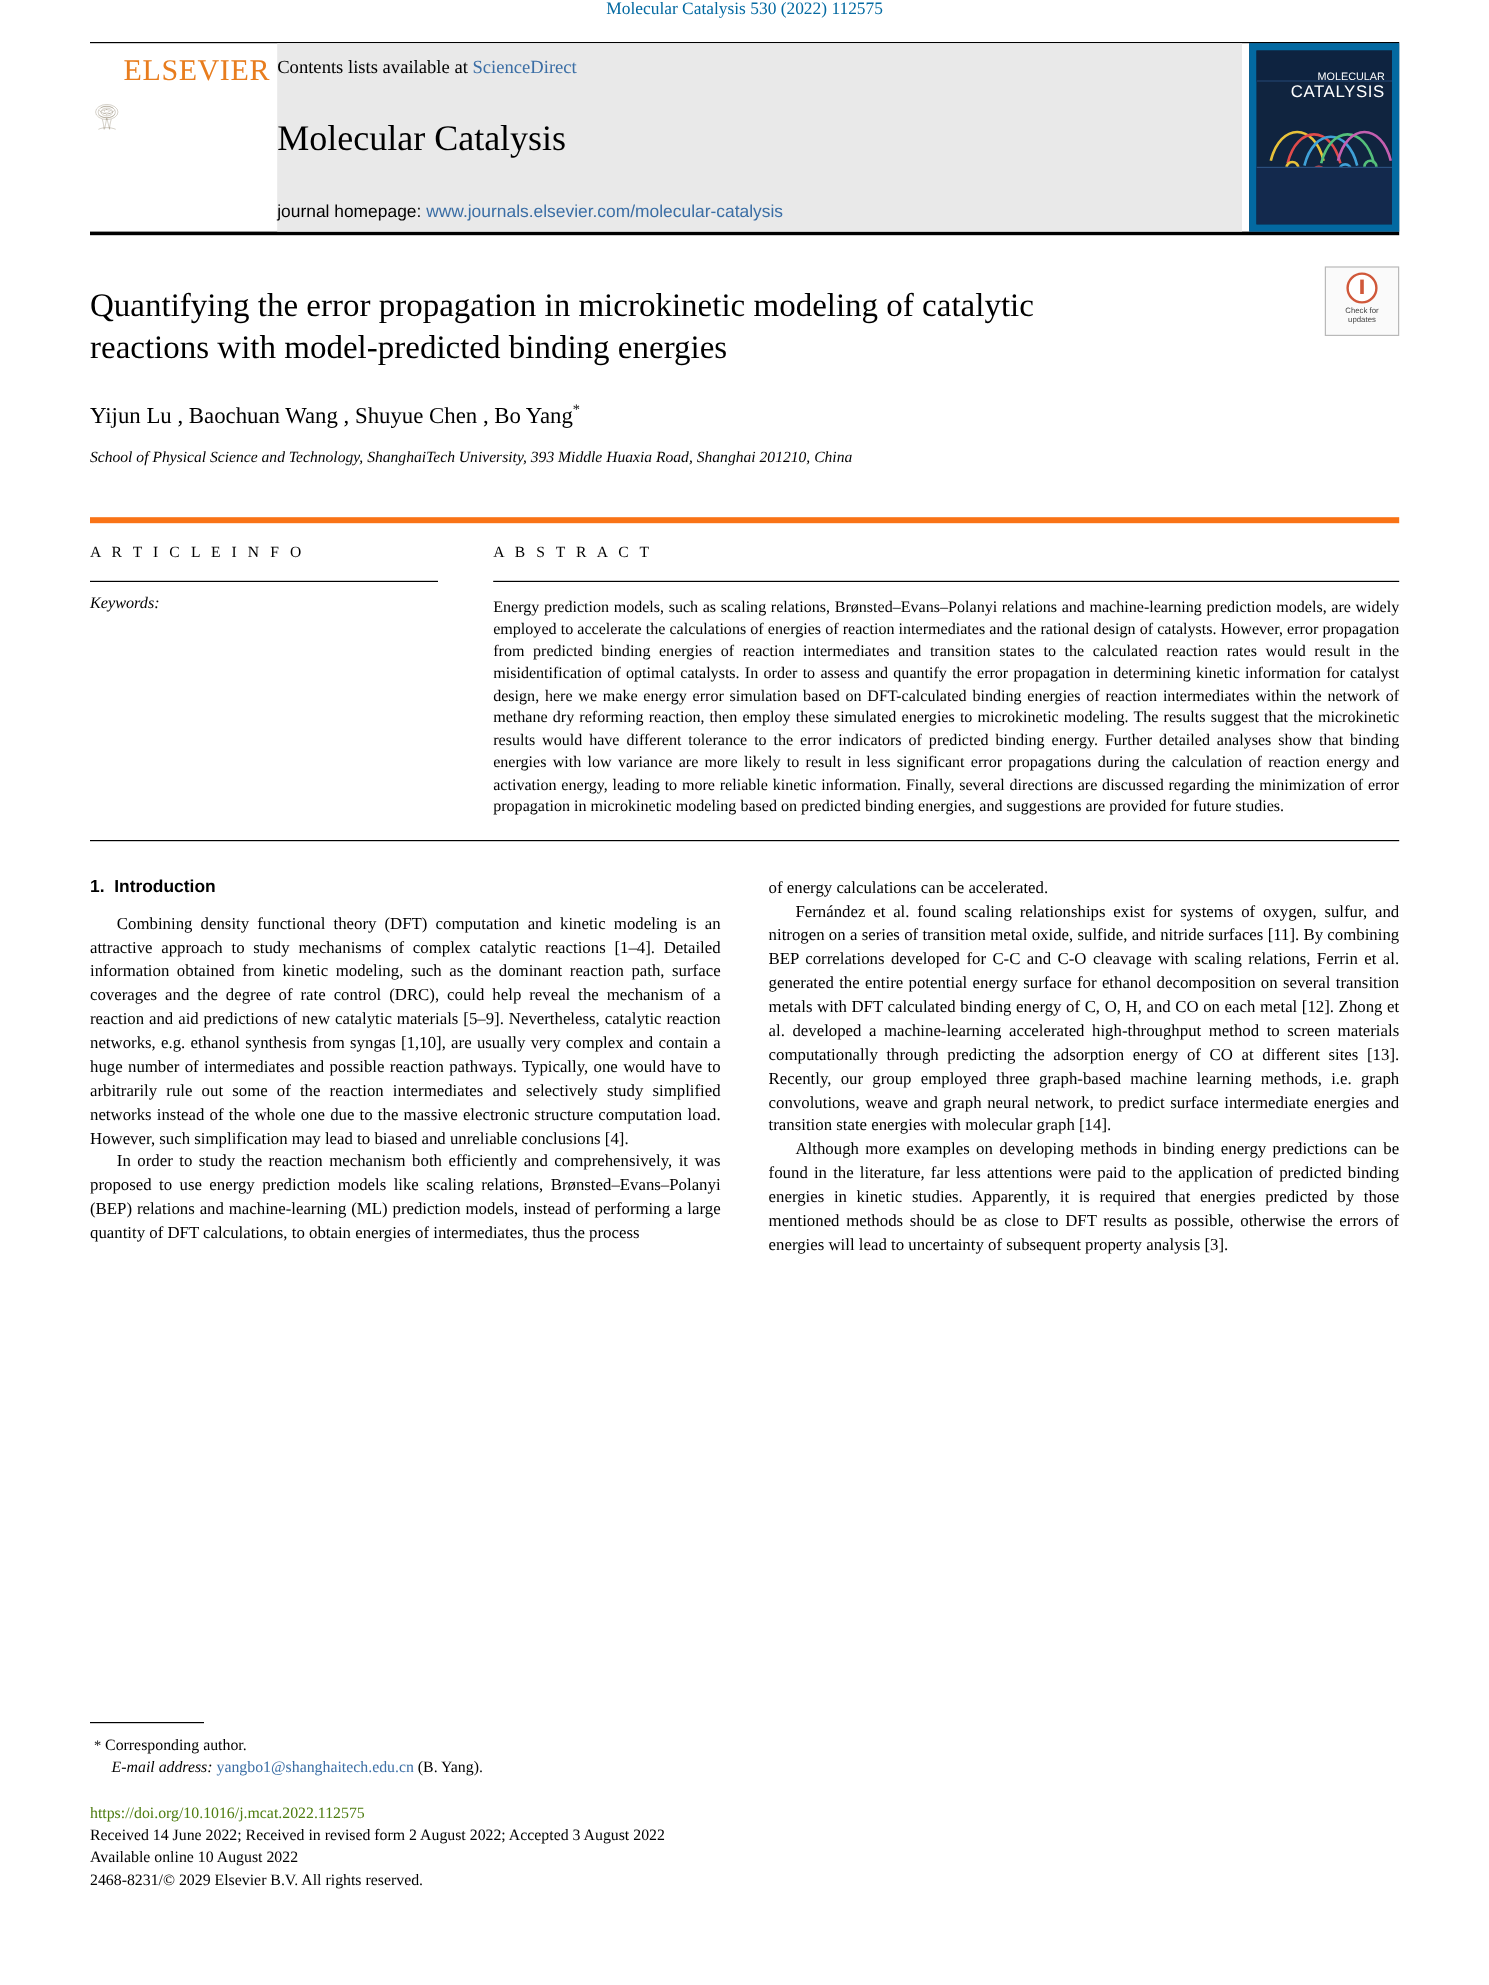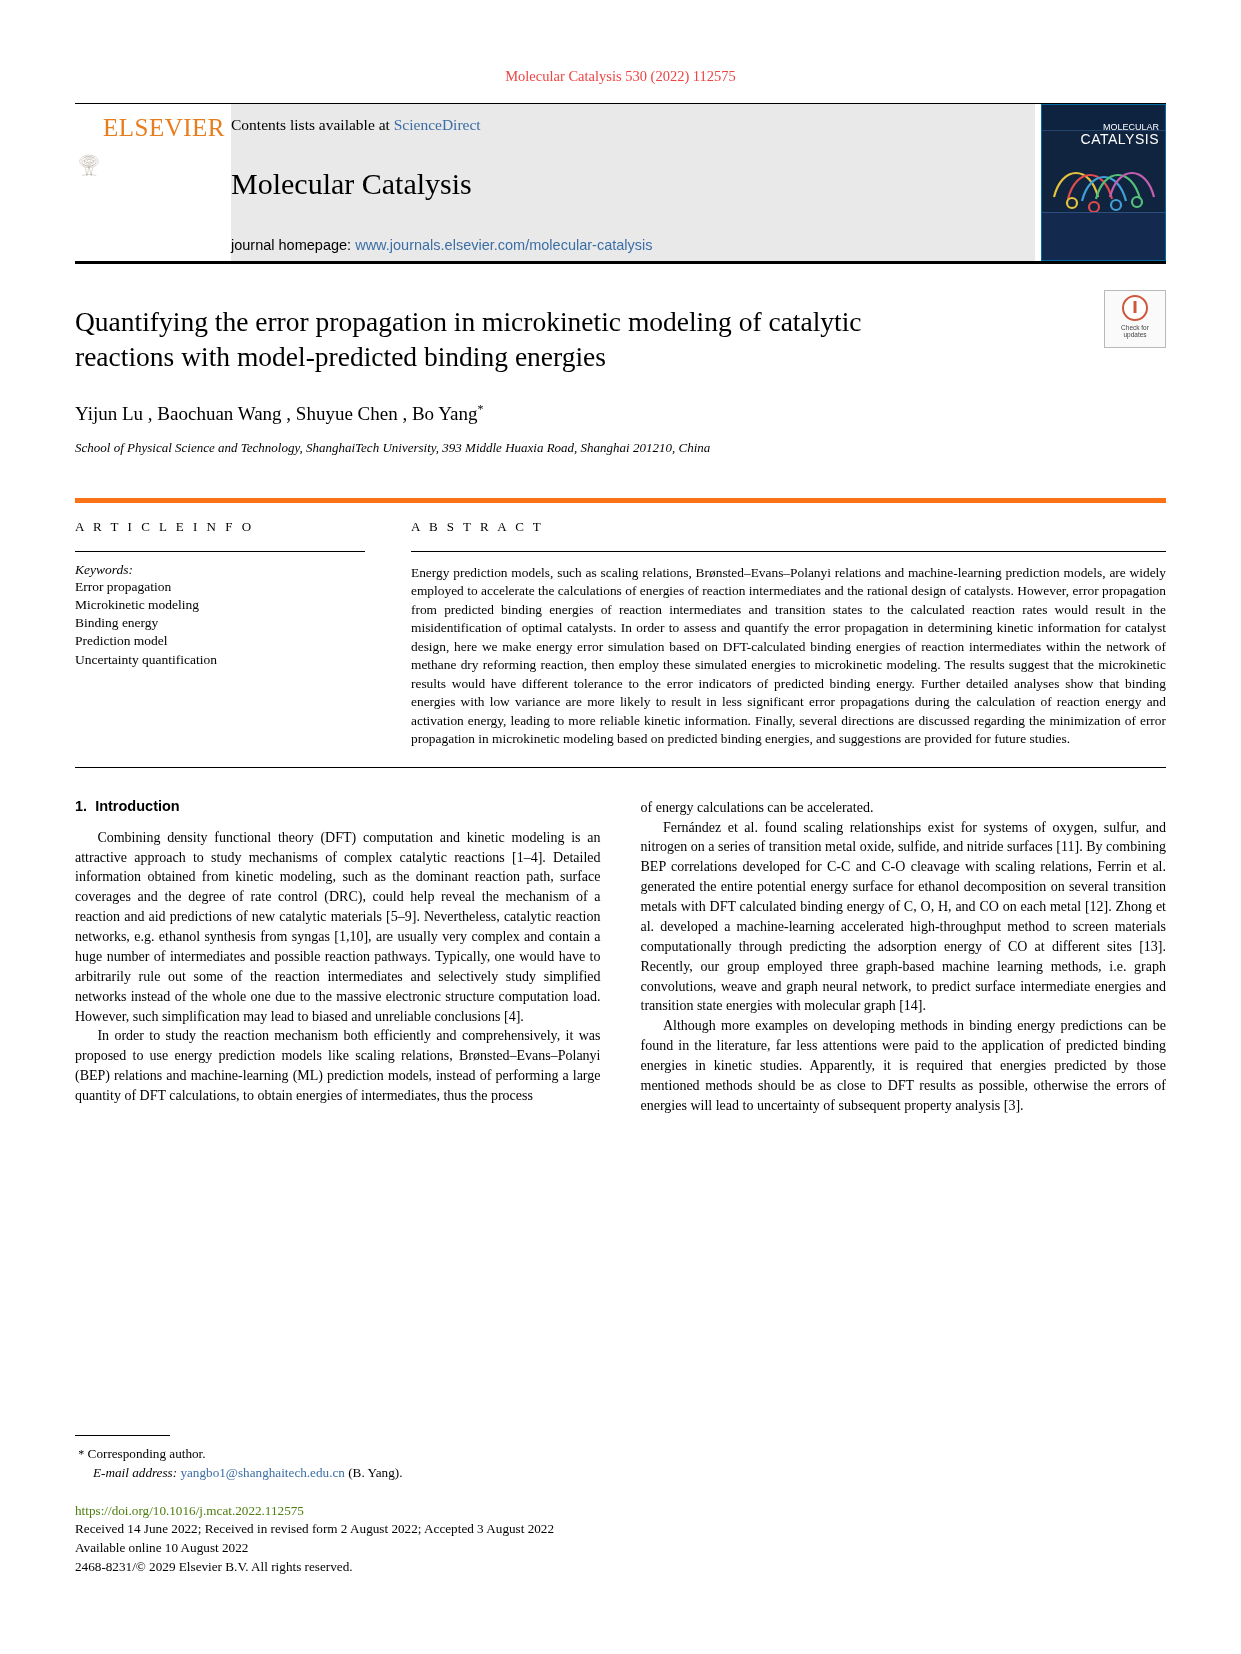"Molecular Catalysis 530 (2022) 112575" .running-head { color: #ef4444 -> #0369a1; padding-top: 68px -> none }
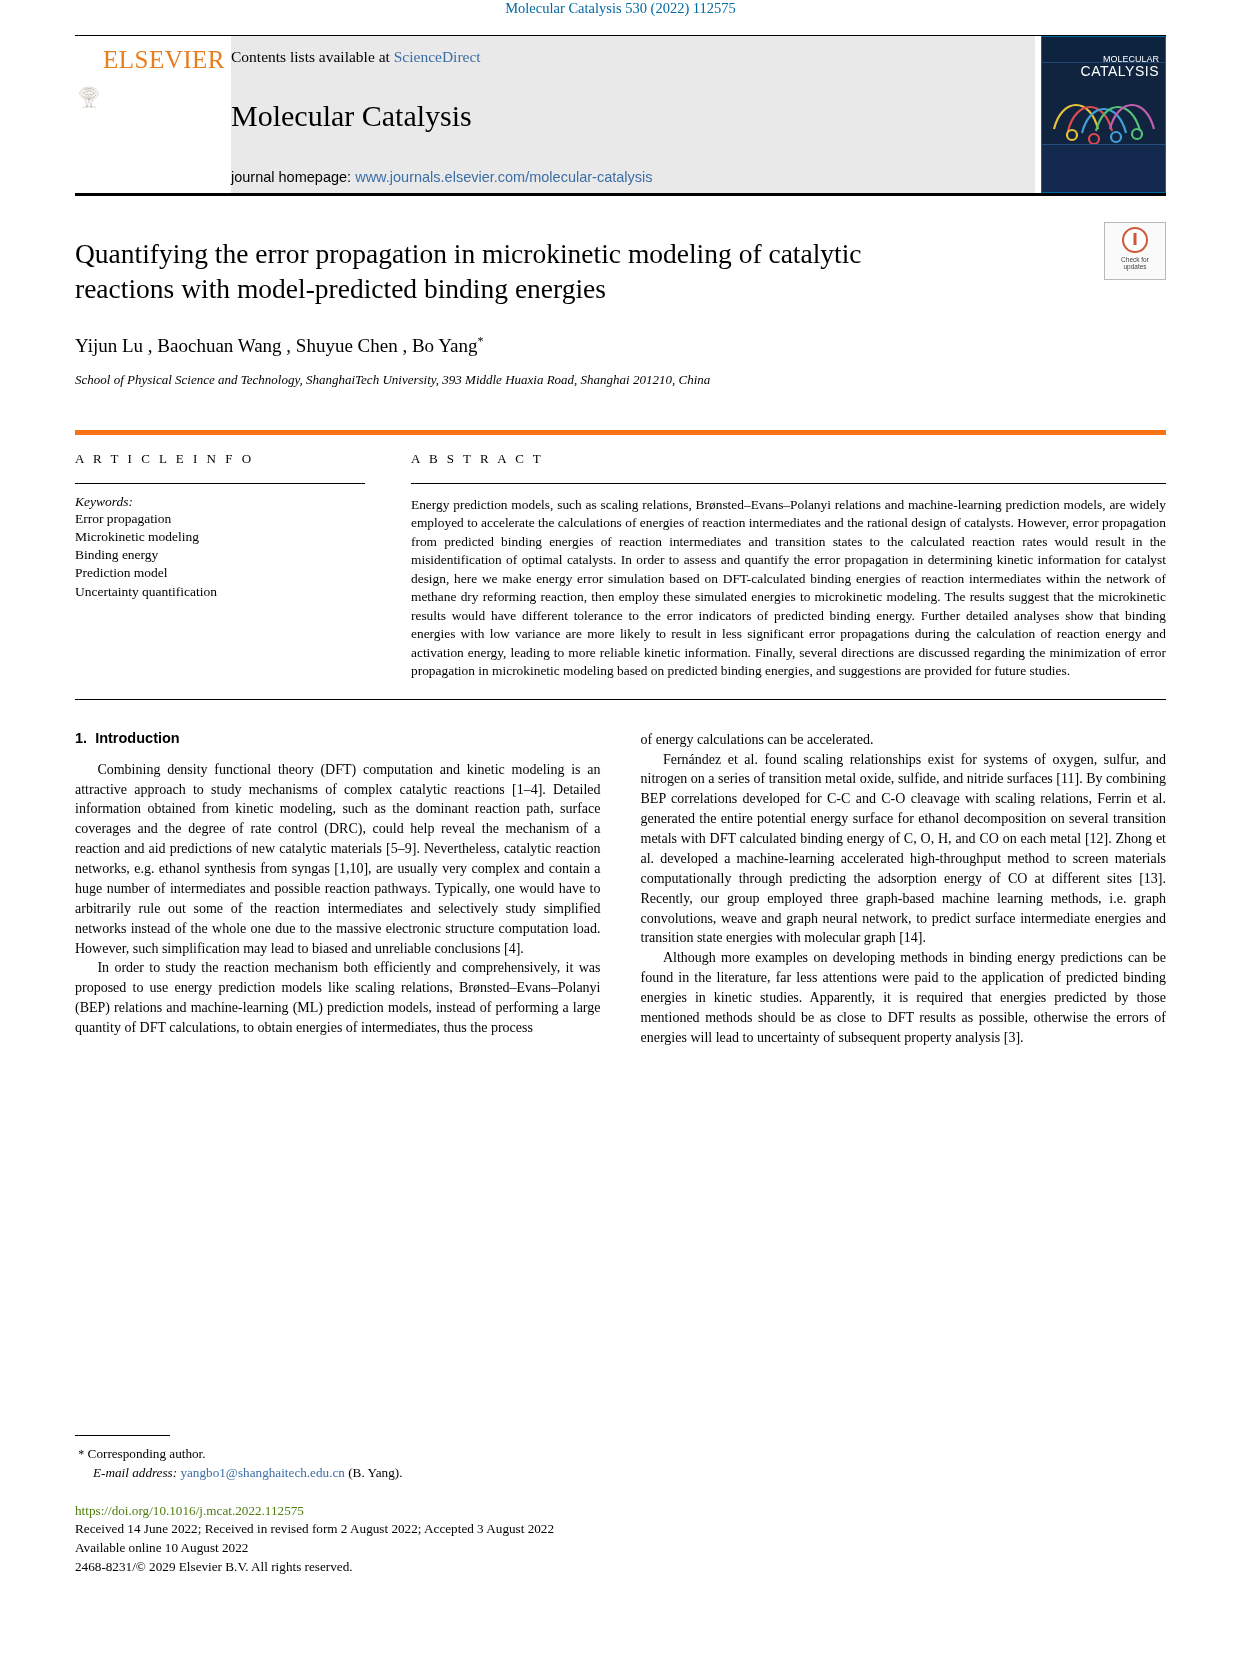"MOLECULAR" .cover-thumb { border: 1px solid #0369a1 -> 6px solid #0369a1 }
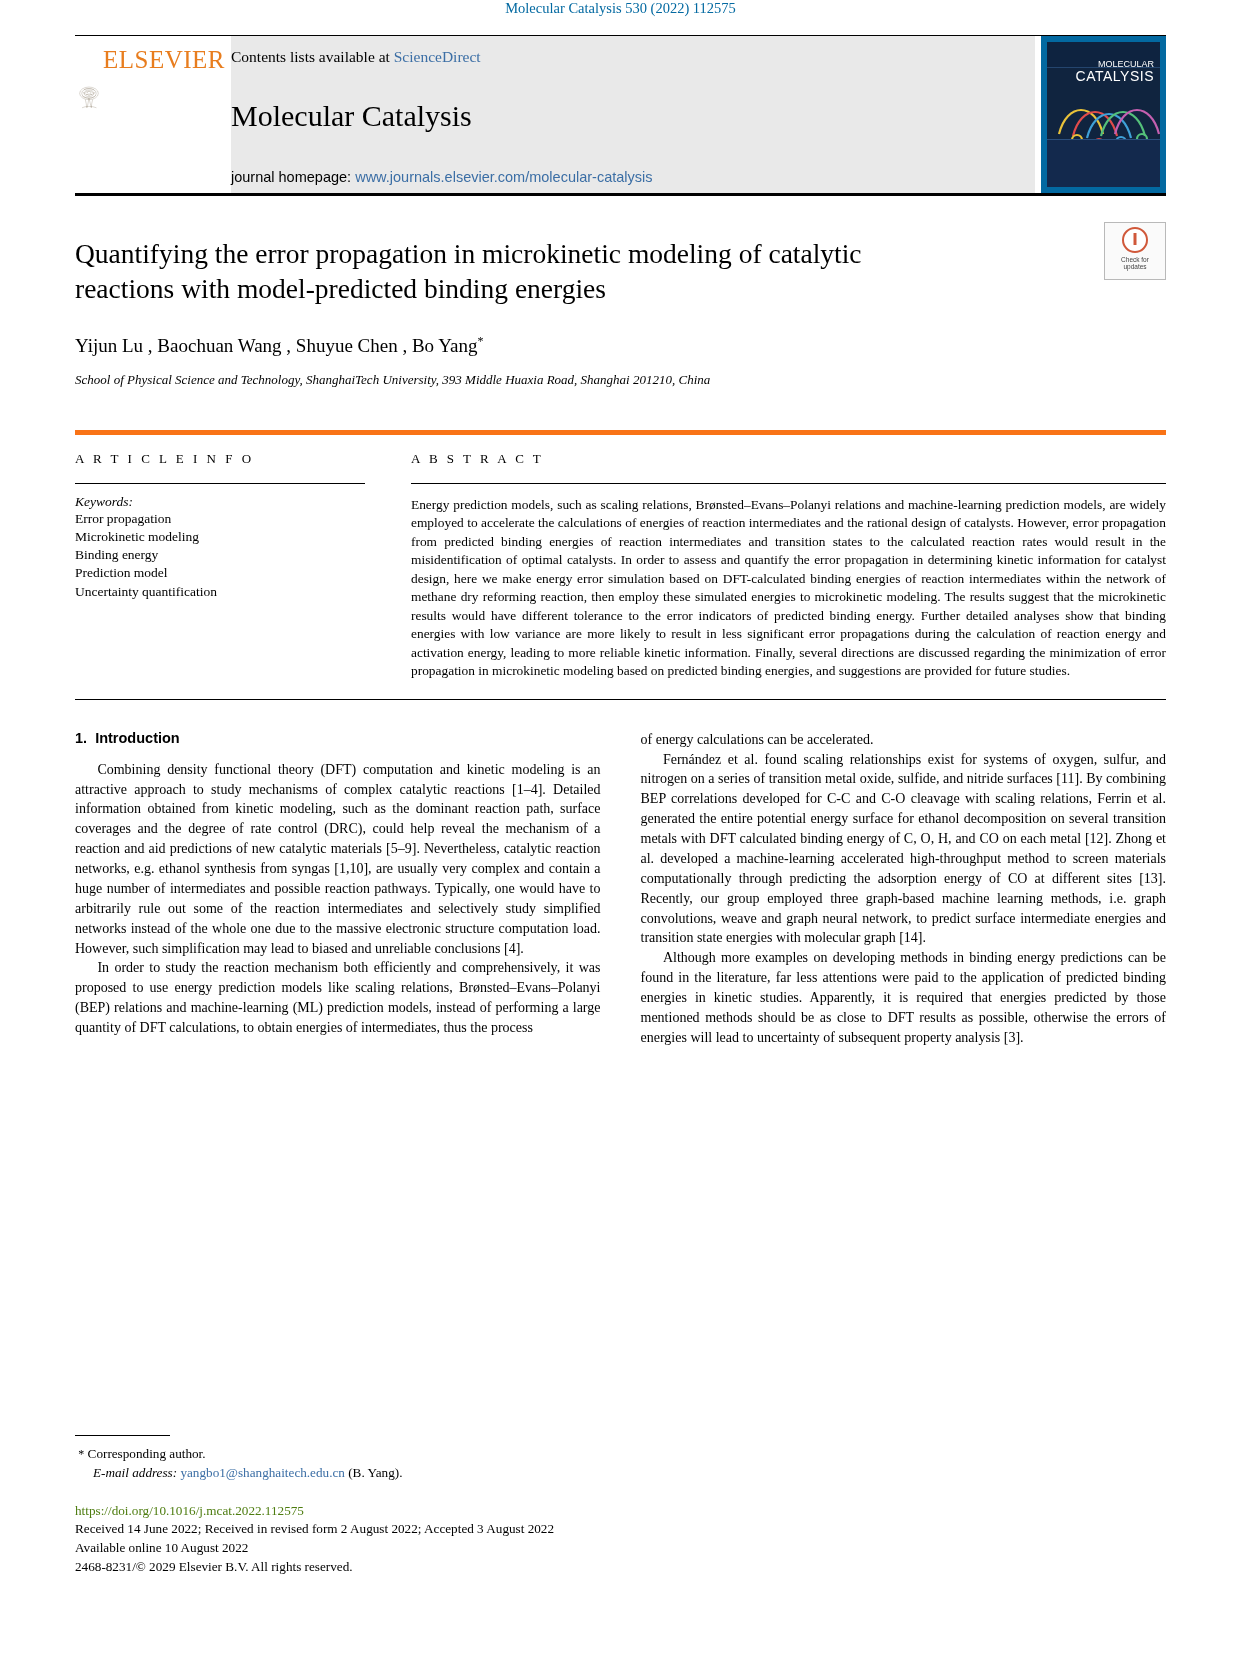"Error propagation" div.kw-list { html: <div> <div>Error propagation</div> <div>Microkinetic modeling</div> <div>Binding energy</div> <div>Prediction model</div> <div>Uncertainty quantification</div> </div> -> none }
